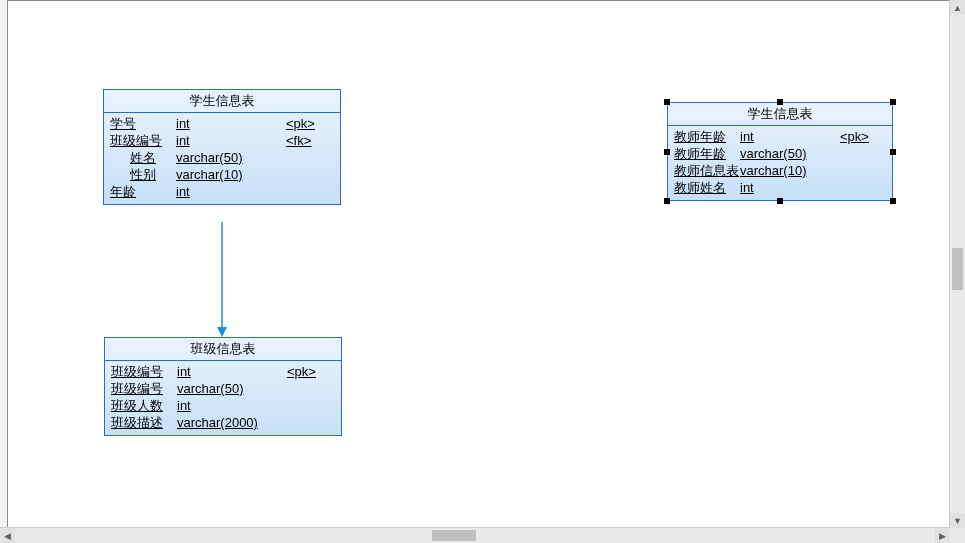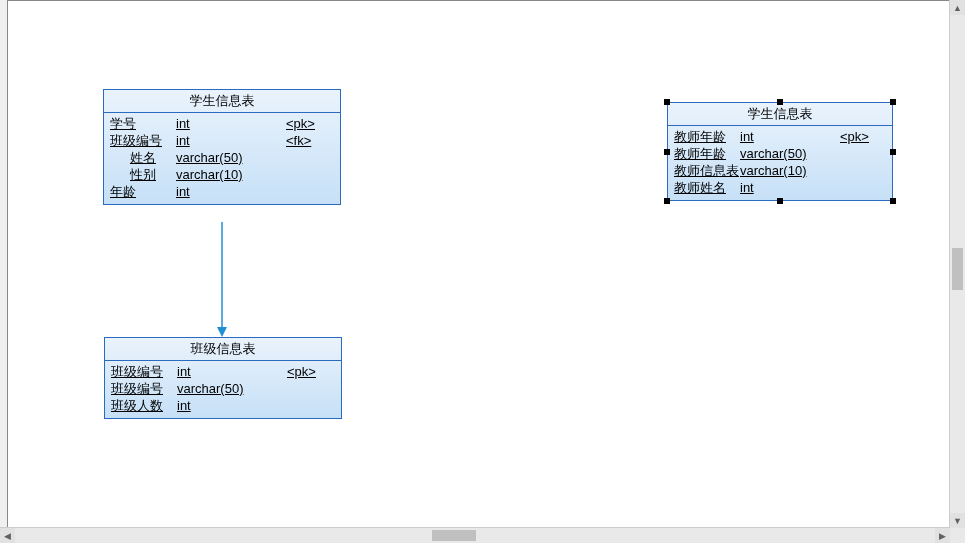"班级描述" div.row { html: none -> <div> <span>班级描述</span> <span>varchar(2000)</span> <span></span> </div> }
